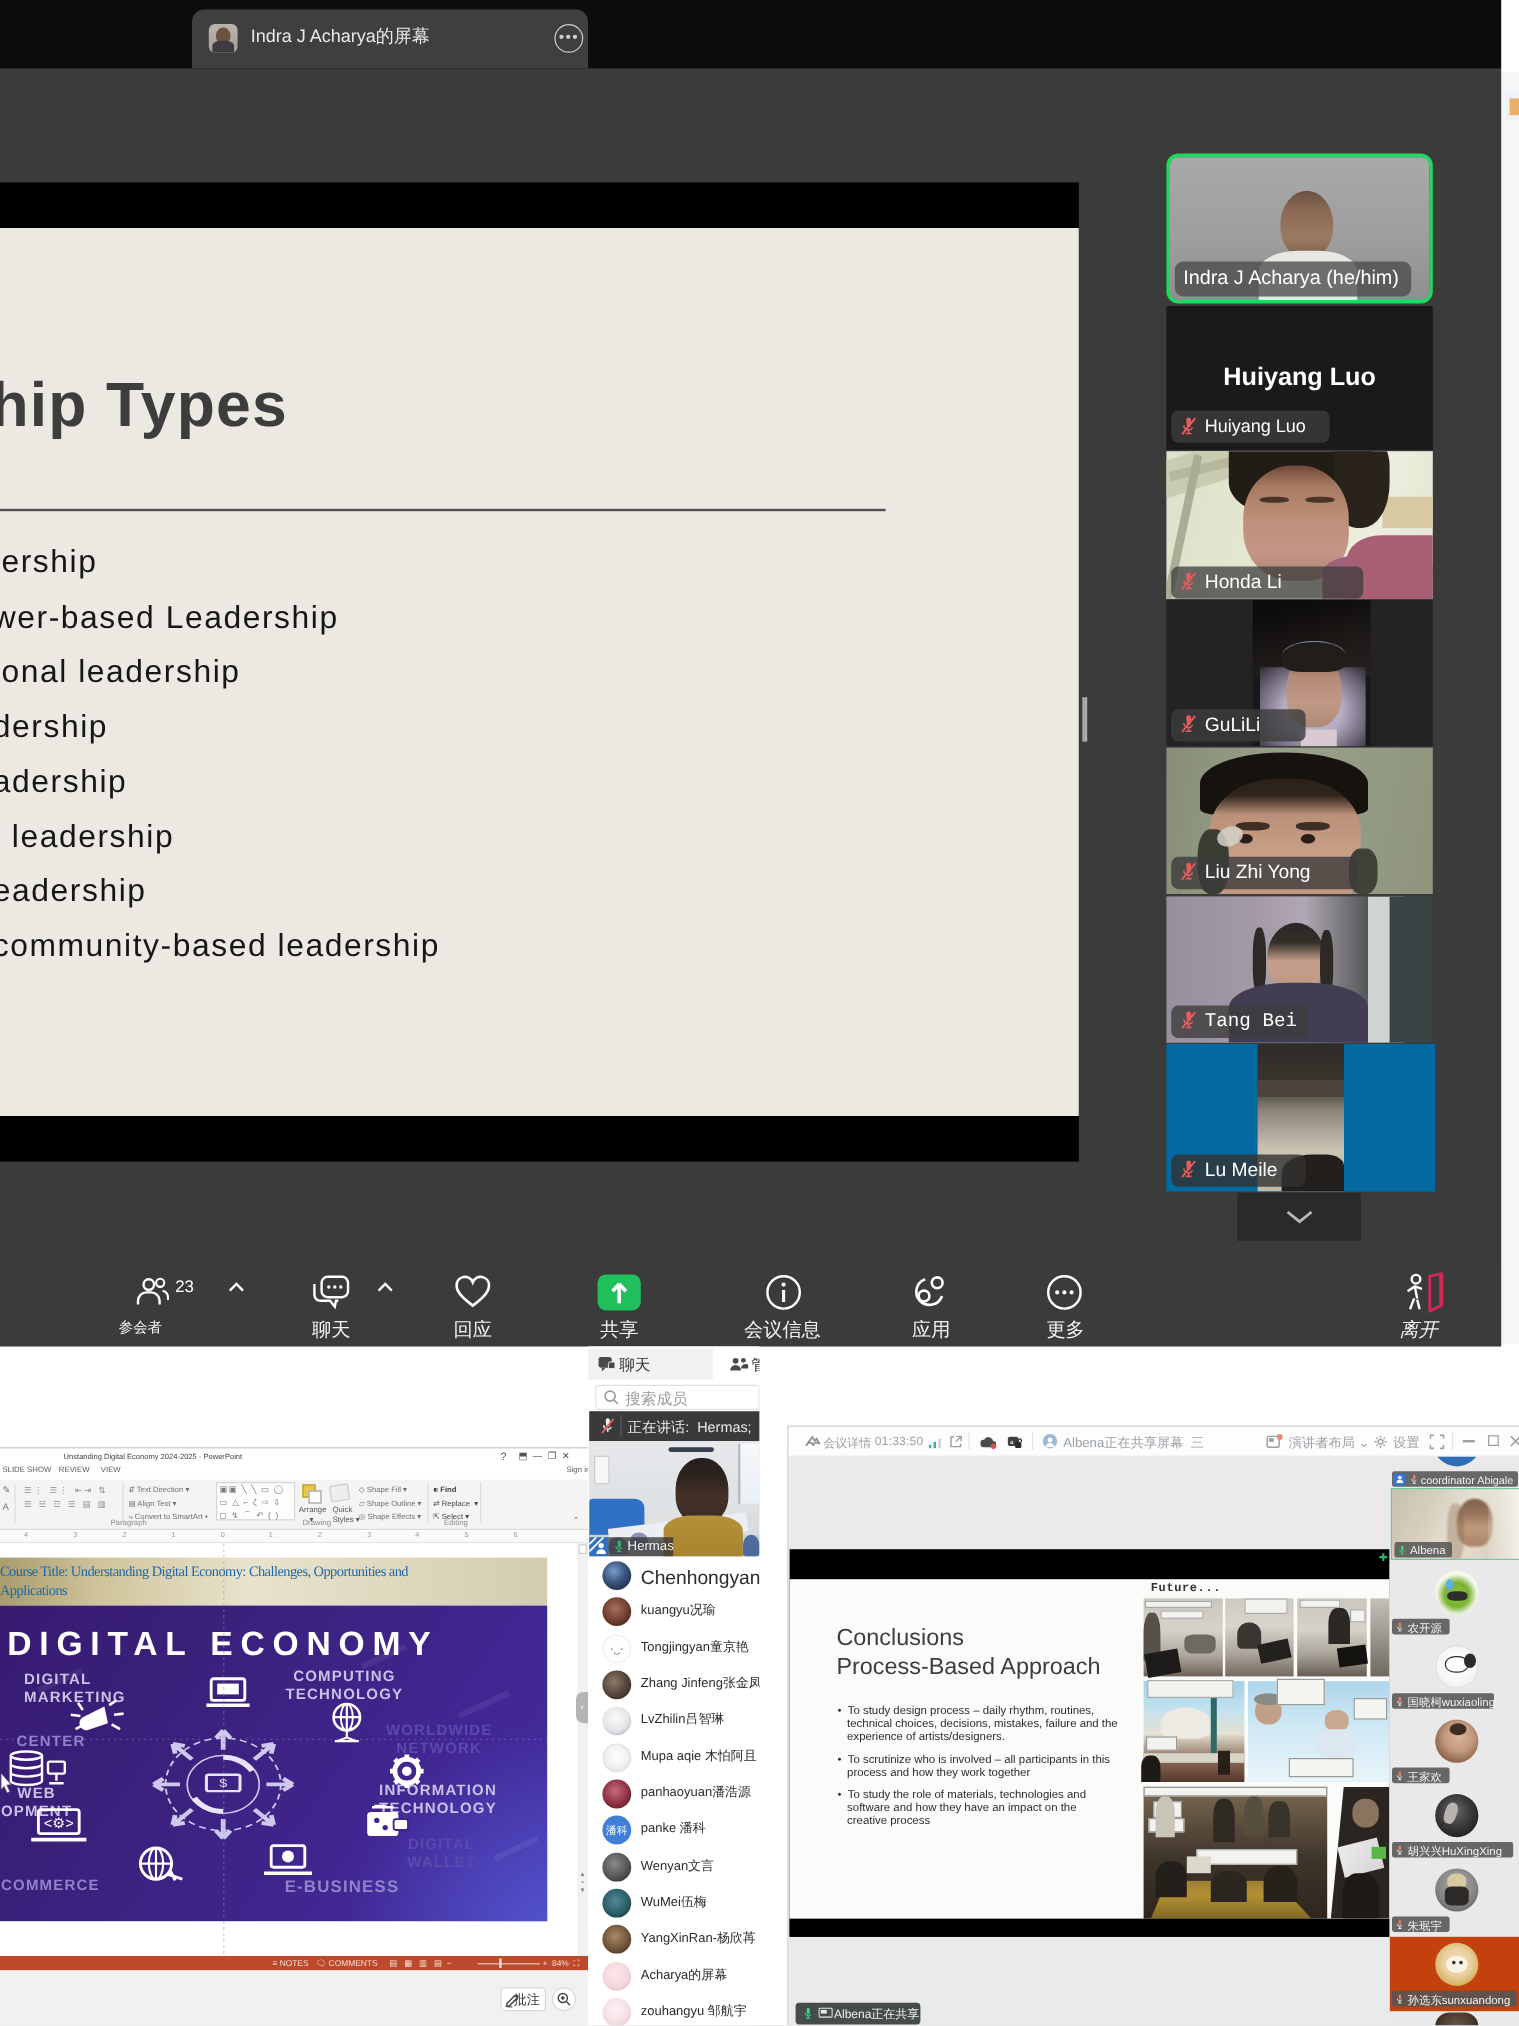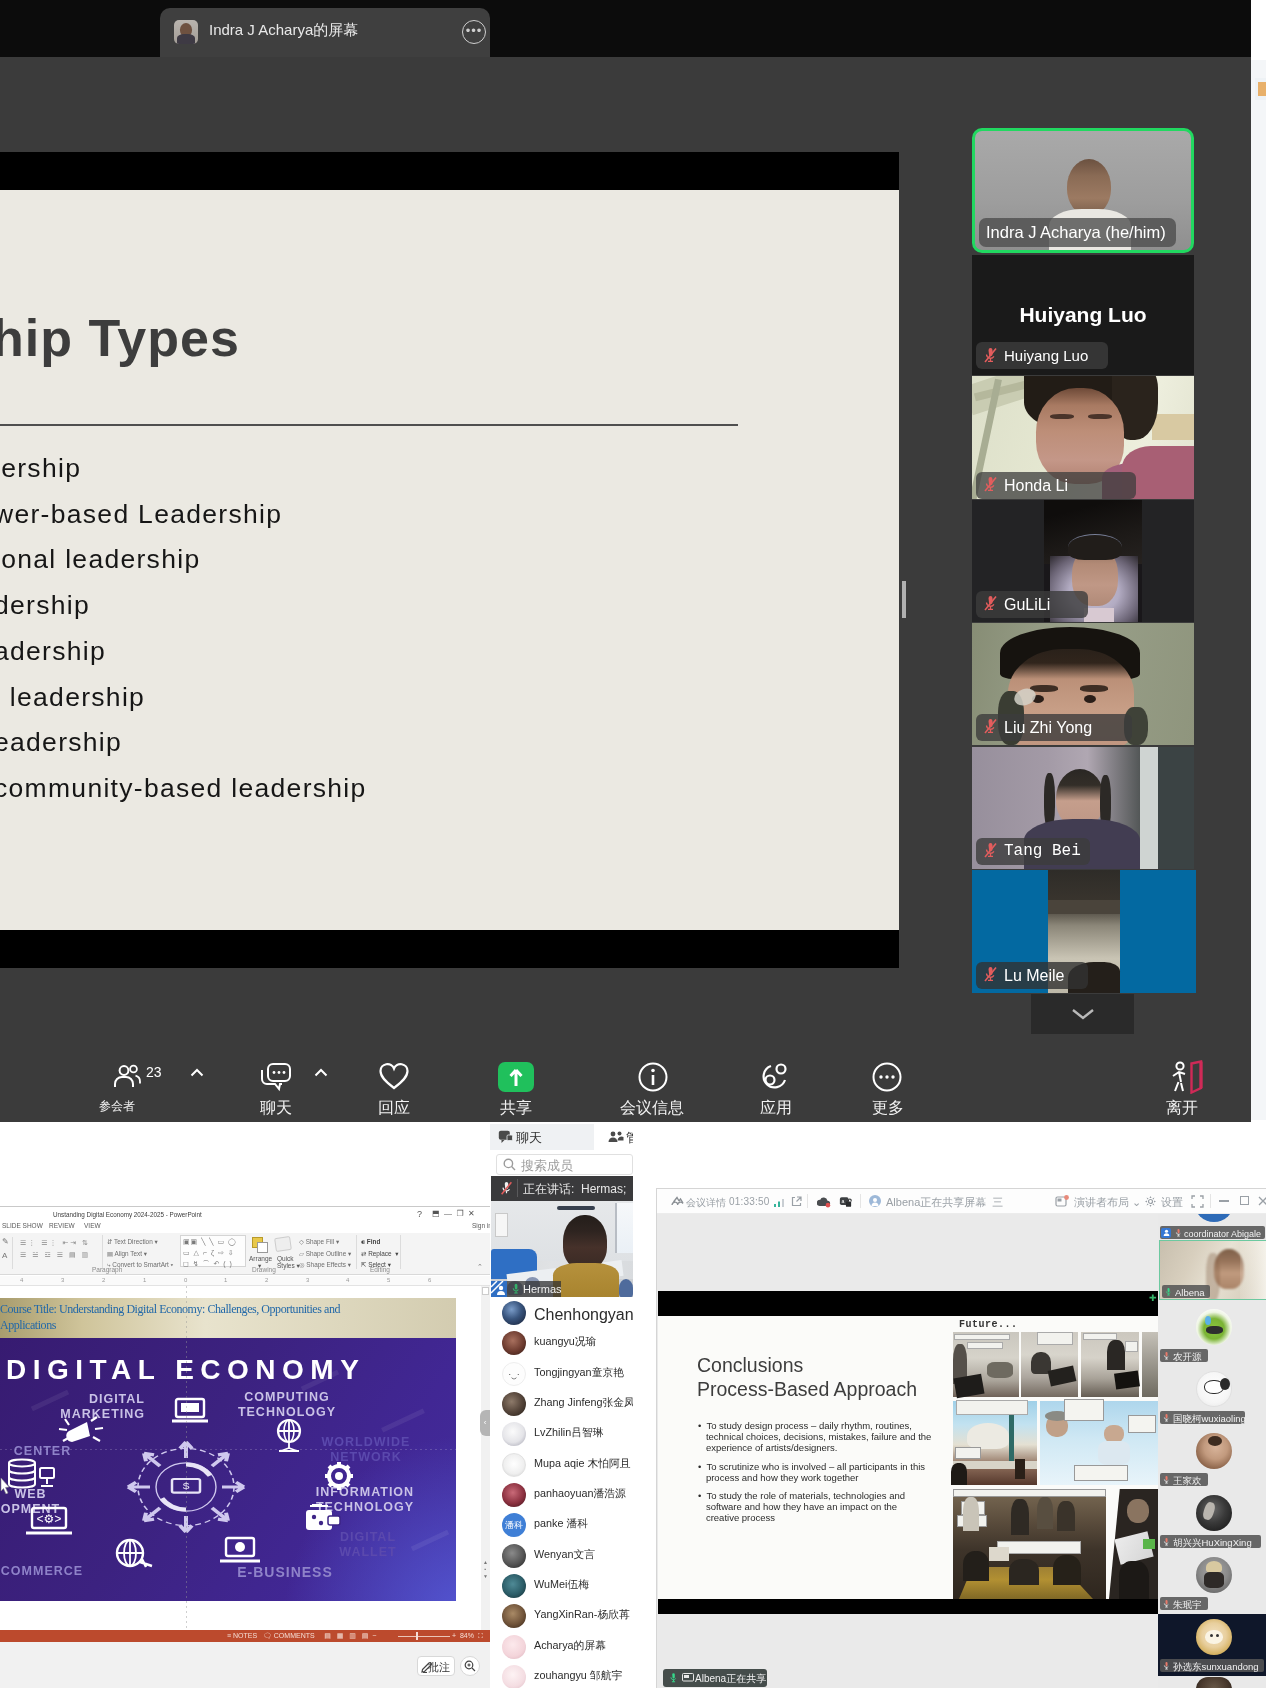"离开" div.abs { font-style: none -> italic }
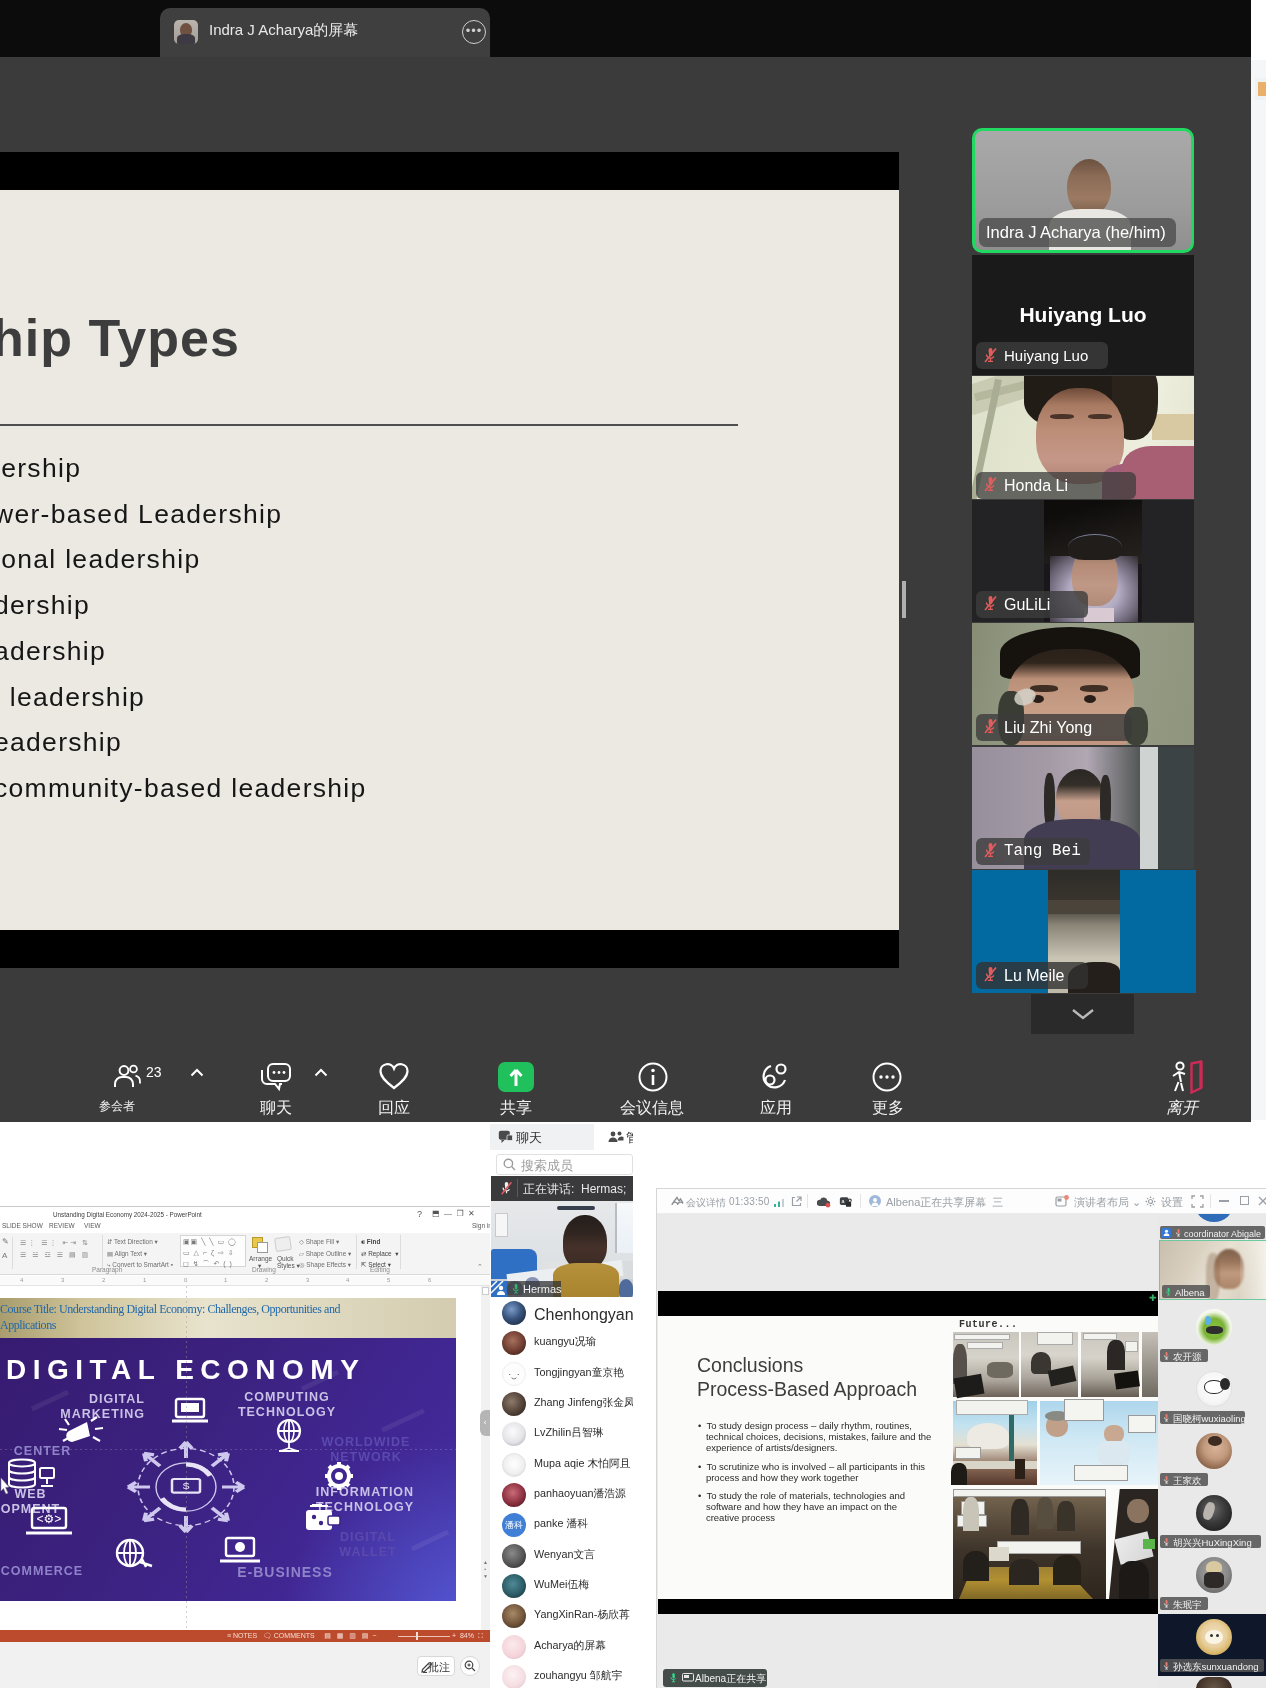"DIGITAL MARKETING" div.abs { text-align: right -> left }
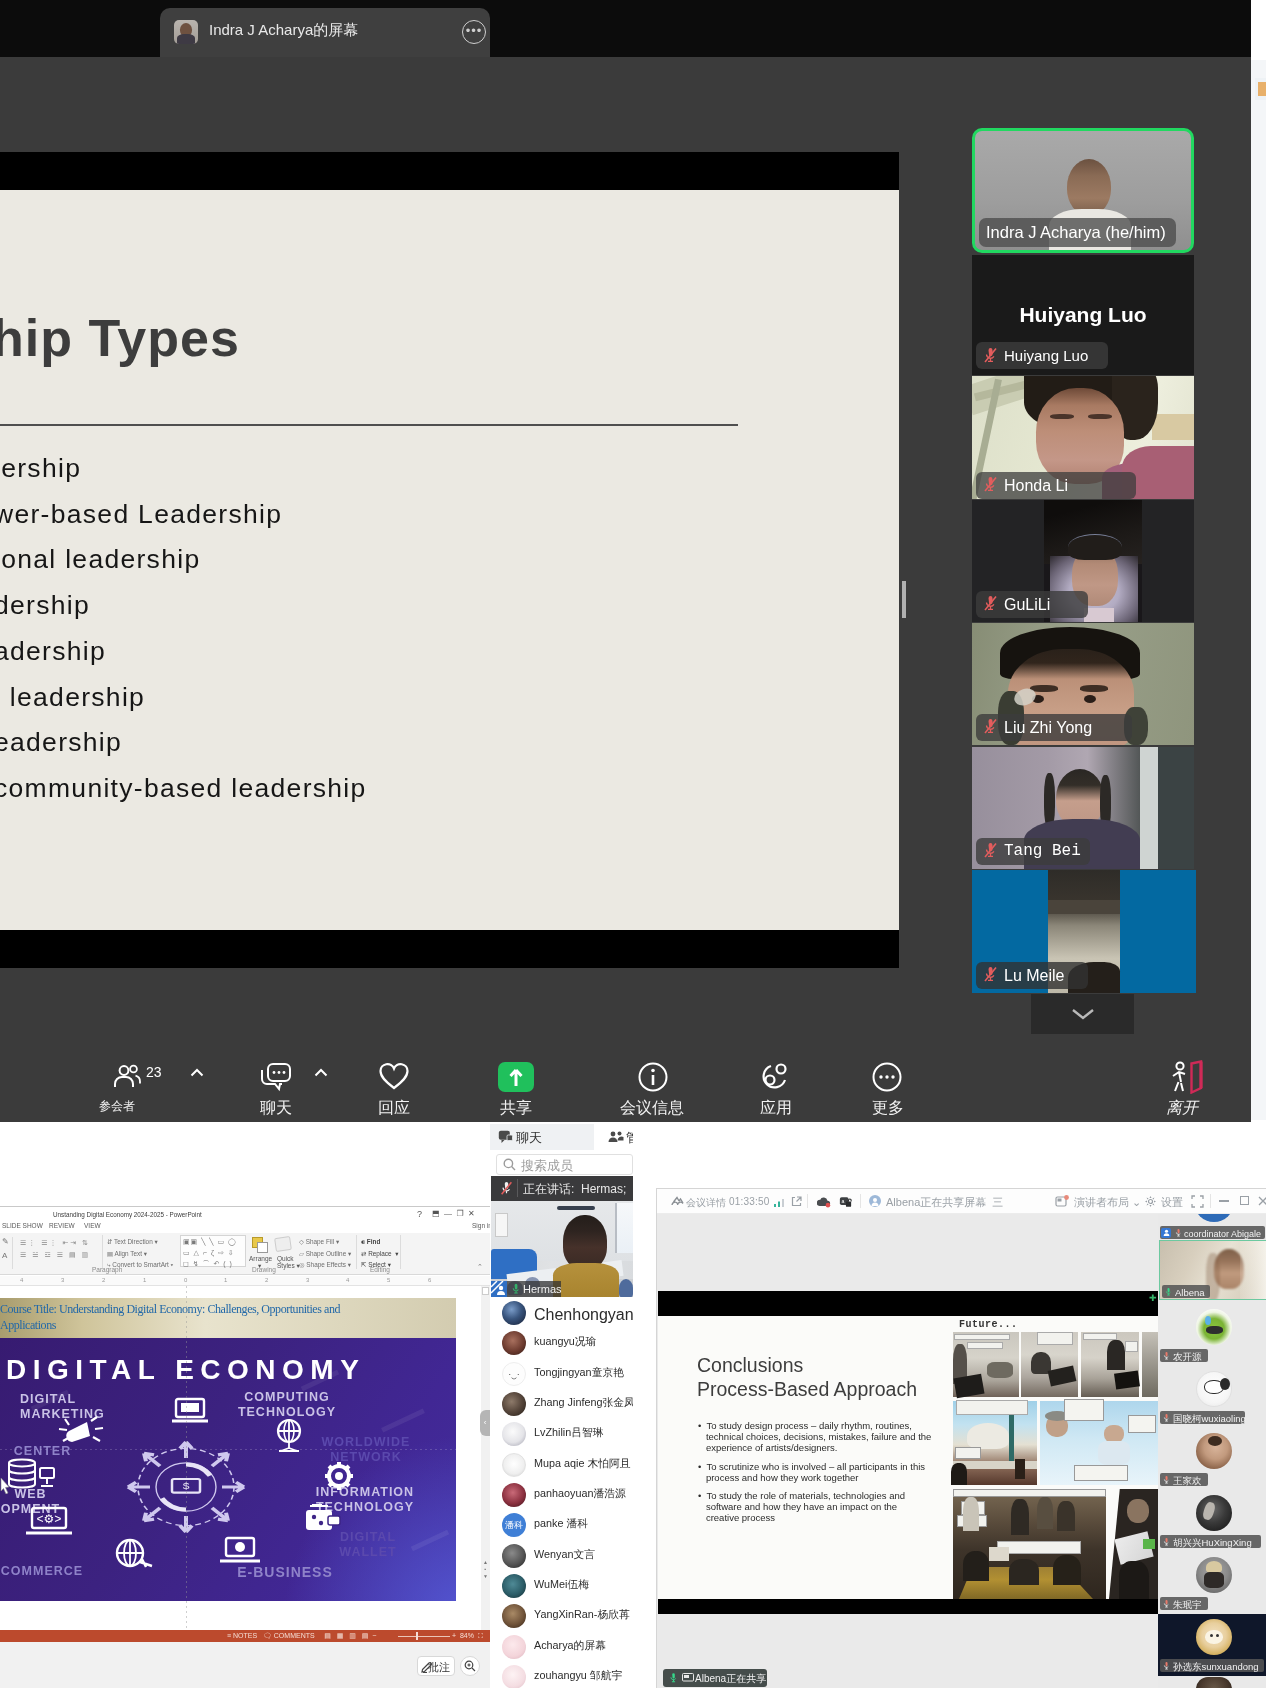"孙选东sunxuandong" div.abs { background: #0f172a -> #c2410c }
